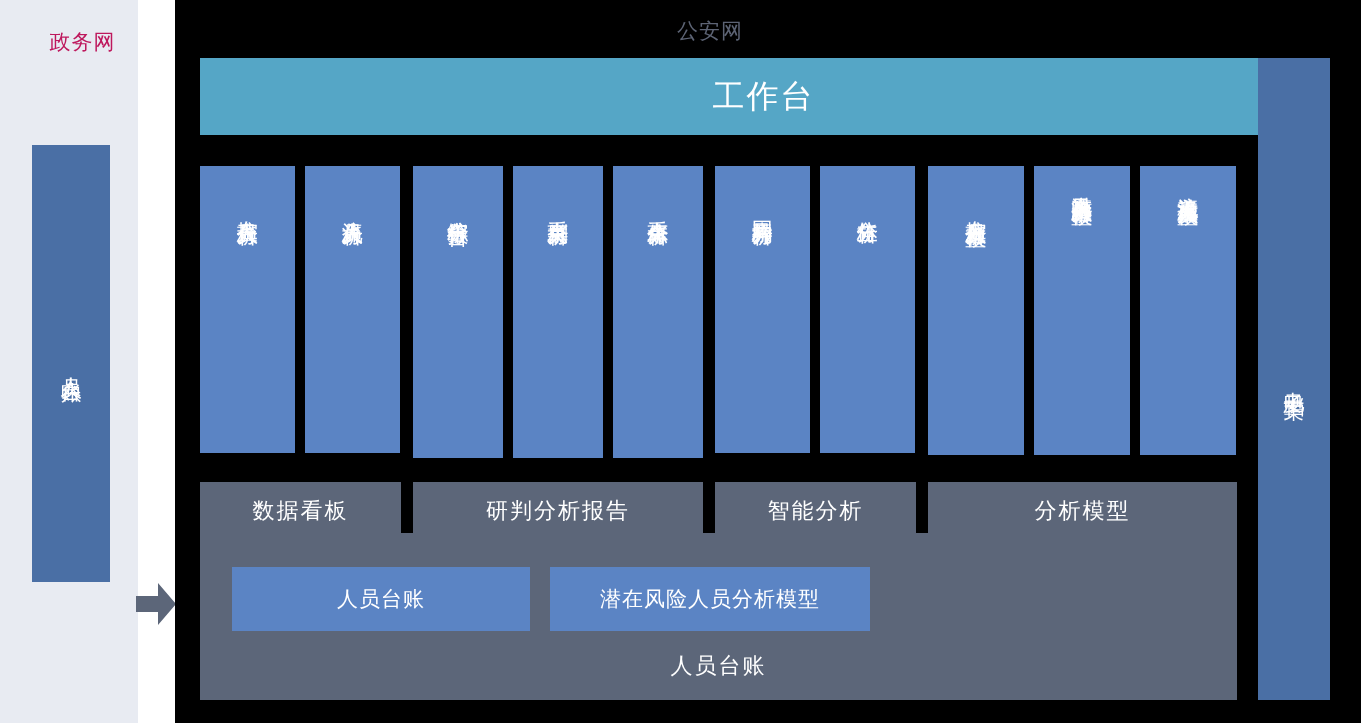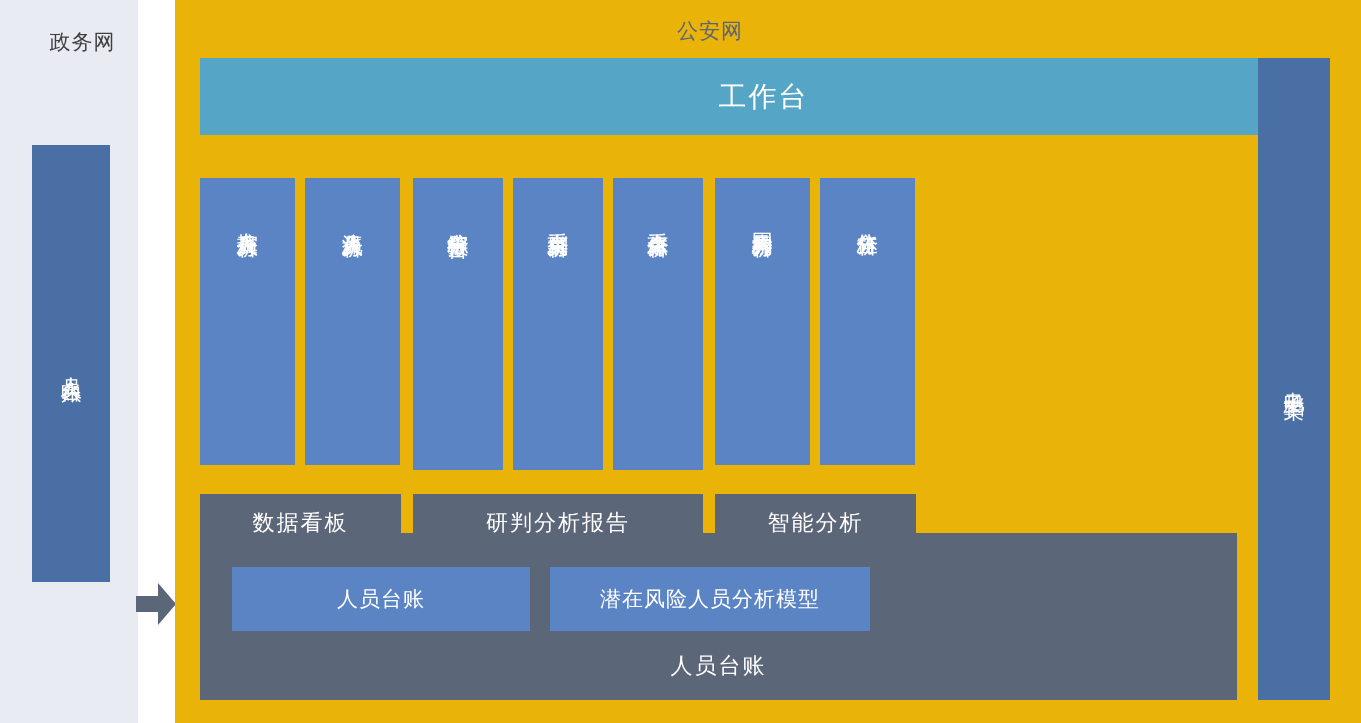"政务网" #gov-title { color: #404040 -> #be185d }
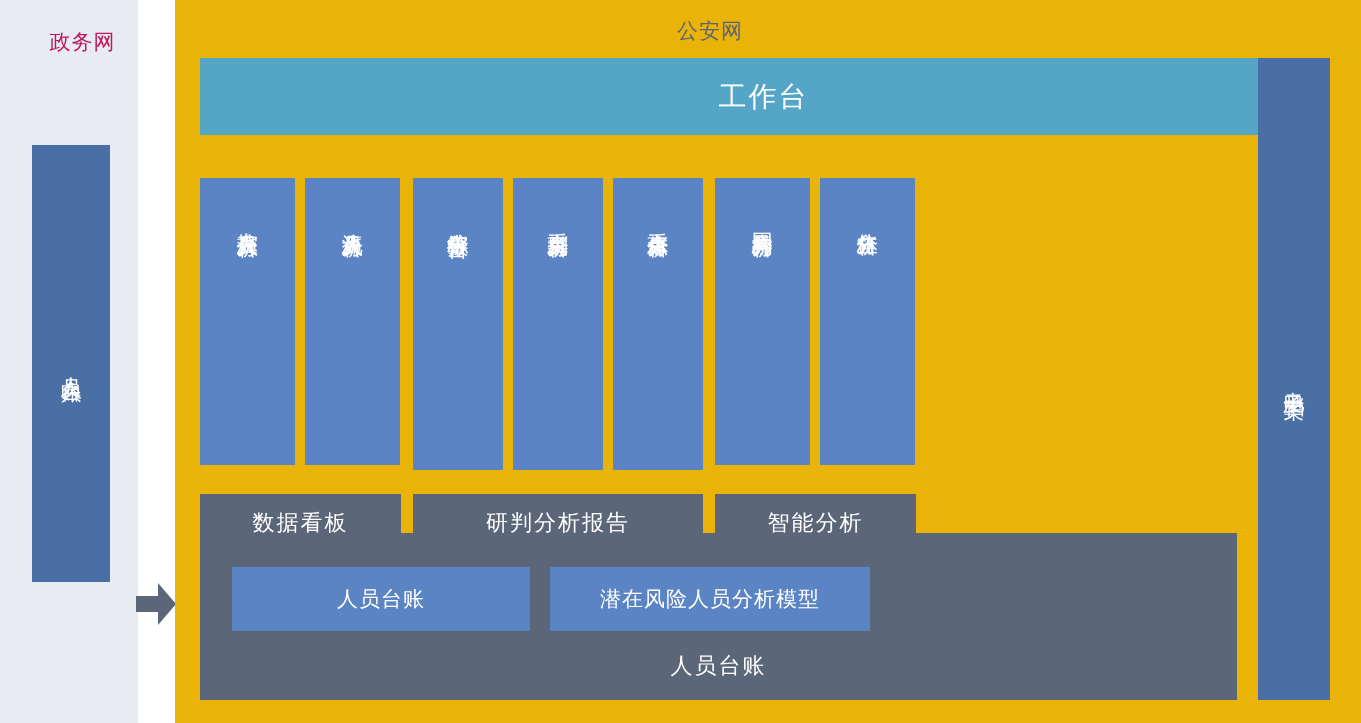"公安网" #ps-panel { background: #eab308 -> #000000 }
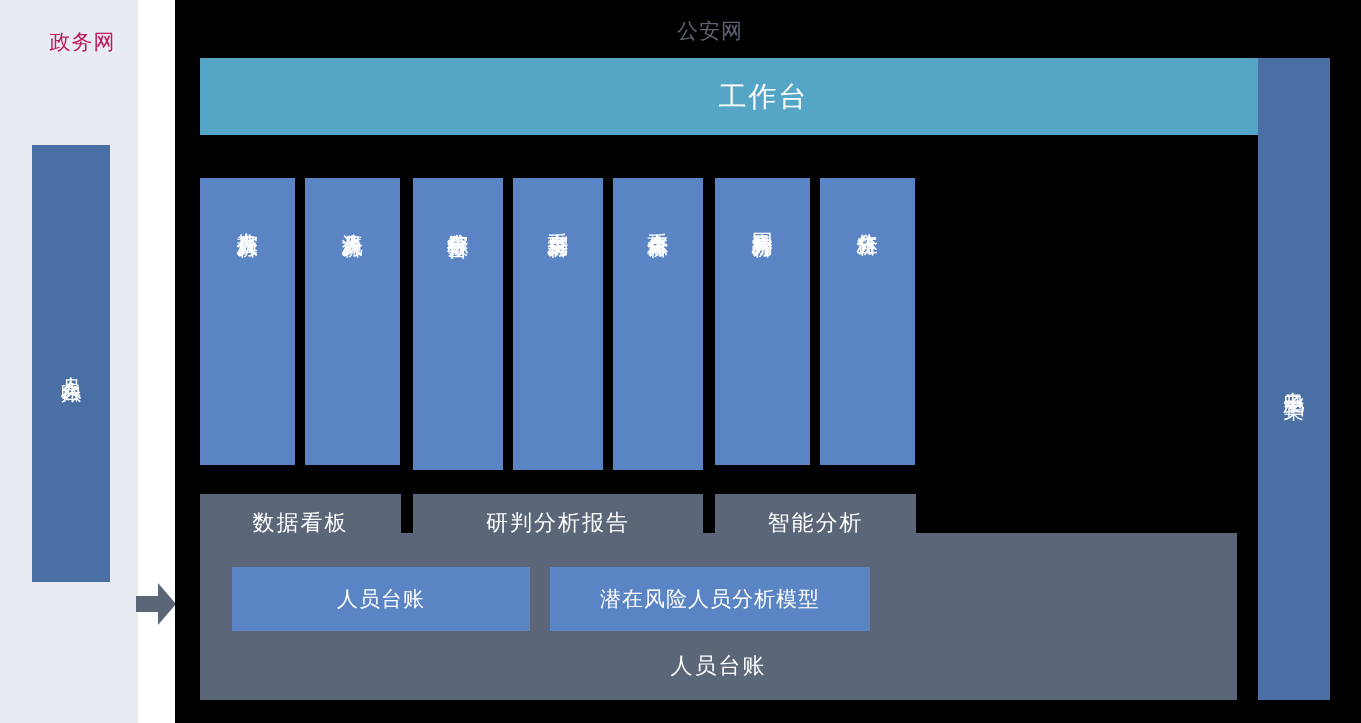"工作台" #workbench-bar { font-size: 28px -> 32px }
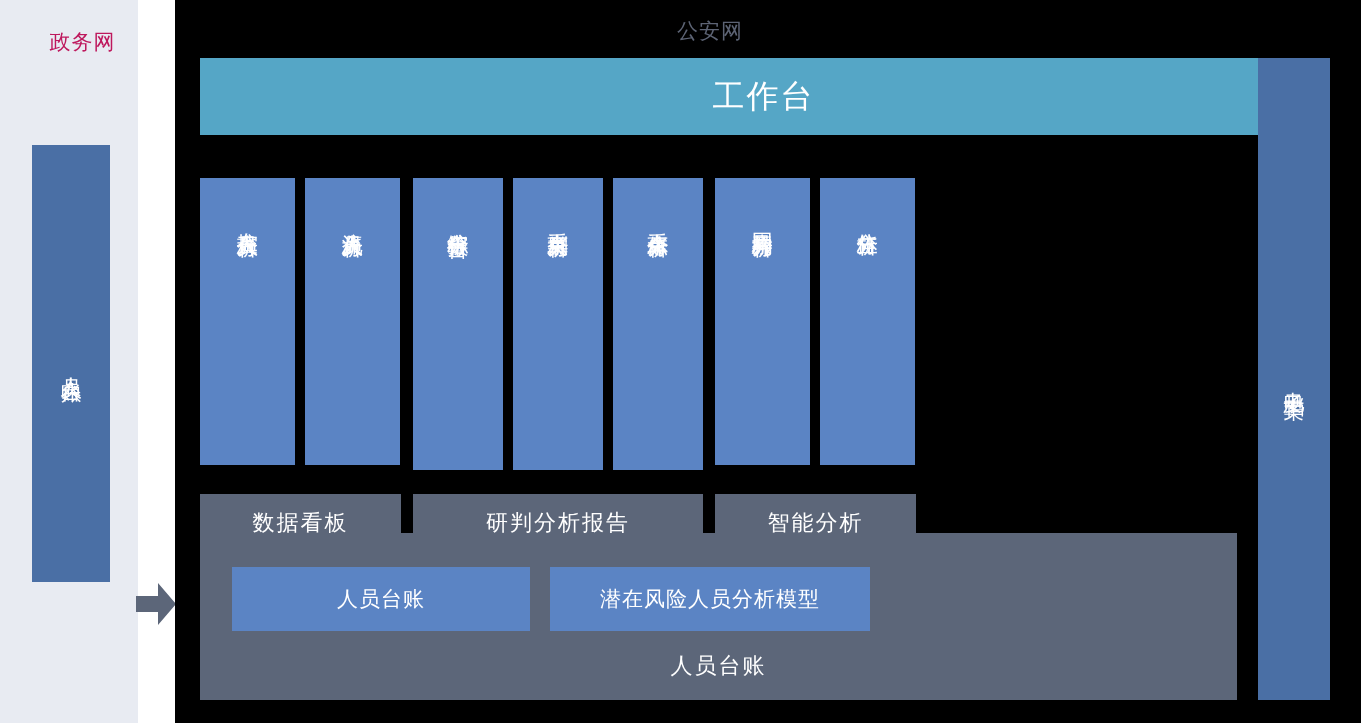"数据看板" .module-group { top: 15px -> 3px }
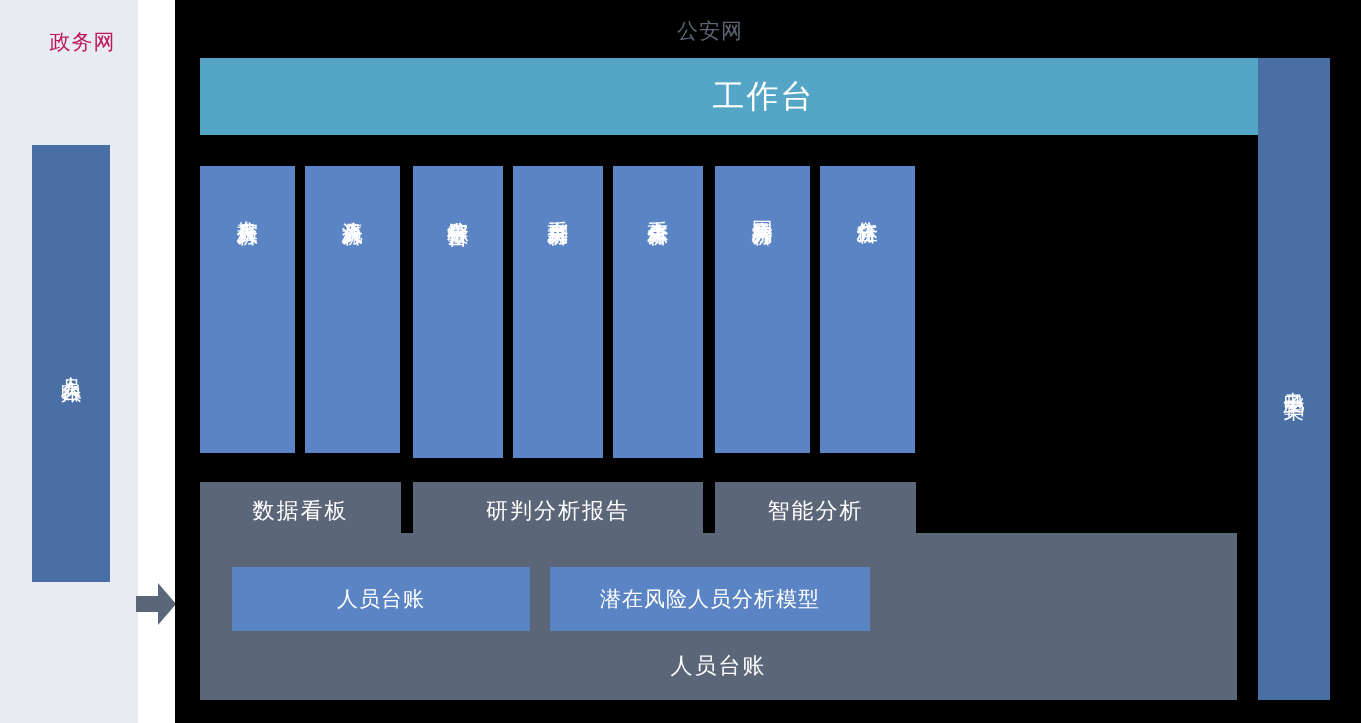"分析模型" div.module-group { html: none -> <div> <div> <div>在控人员分析模型</div> <div>潜在风险人员分析模型</div> <div>流入涉稳重点人员模型</div> </div> <div>分析模型</div> </div> }
